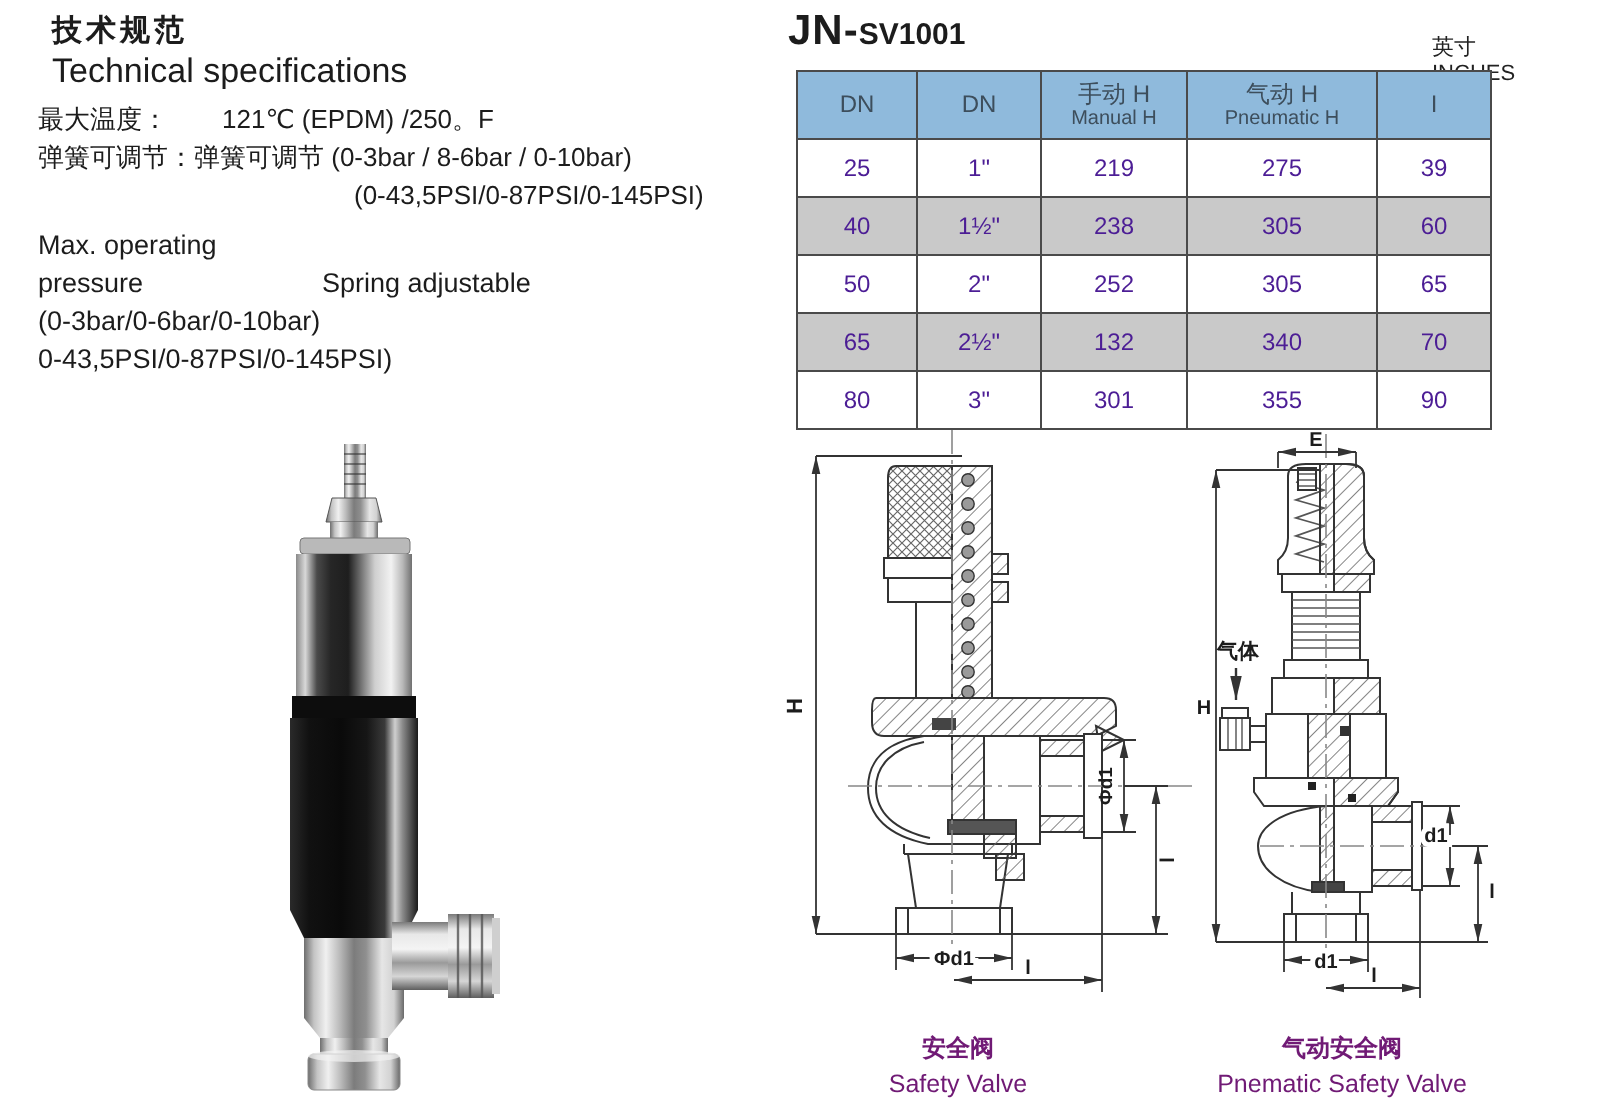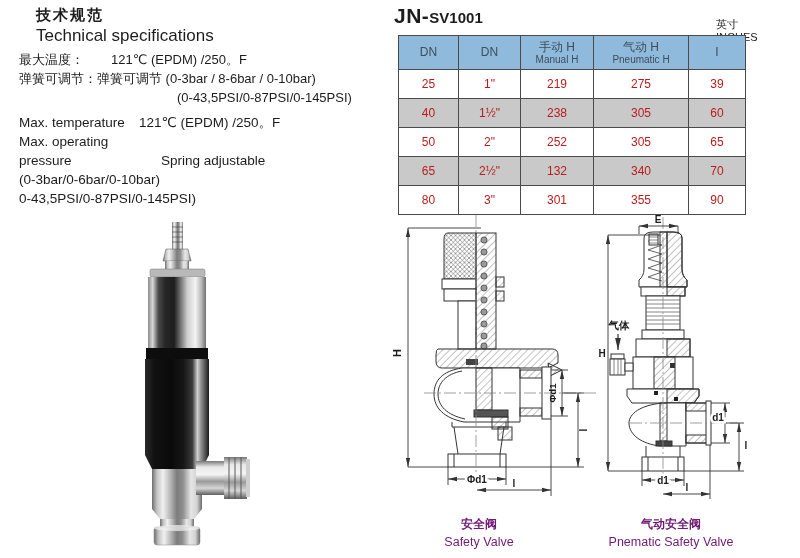"技术规范" .title-block { left: 36px -> 26px }
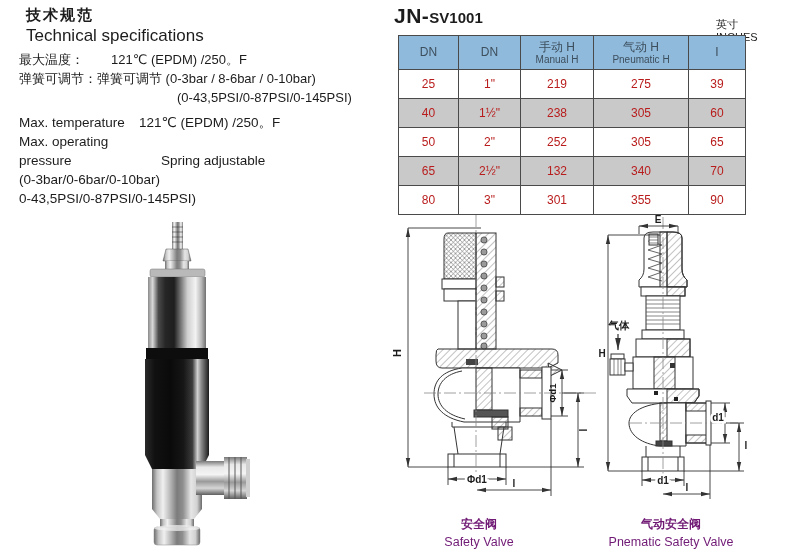"25" .spec-table td { color: #b91c1c -> #4c1d95 }
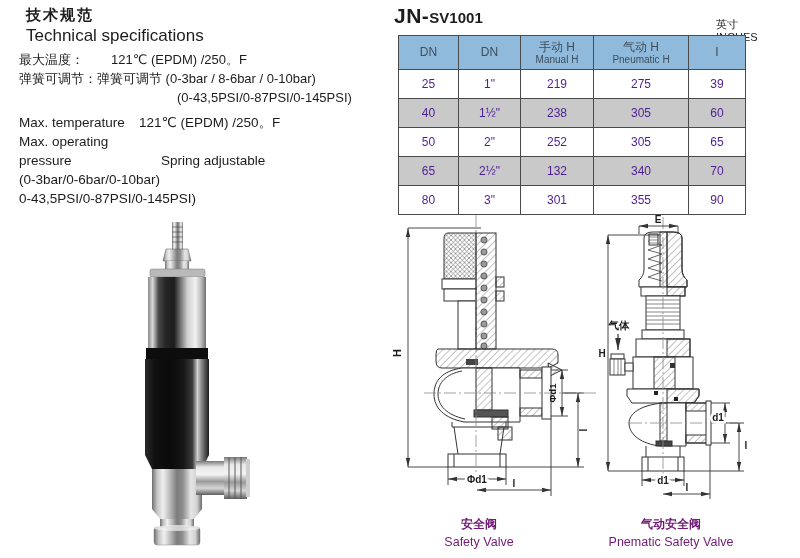"Max. temperature 121℃ (EPDM) /250。F" div { html: <div> <span>Max. temperature</span><span>121℃ (EPDM) /250。F</span> </div> -> none }
